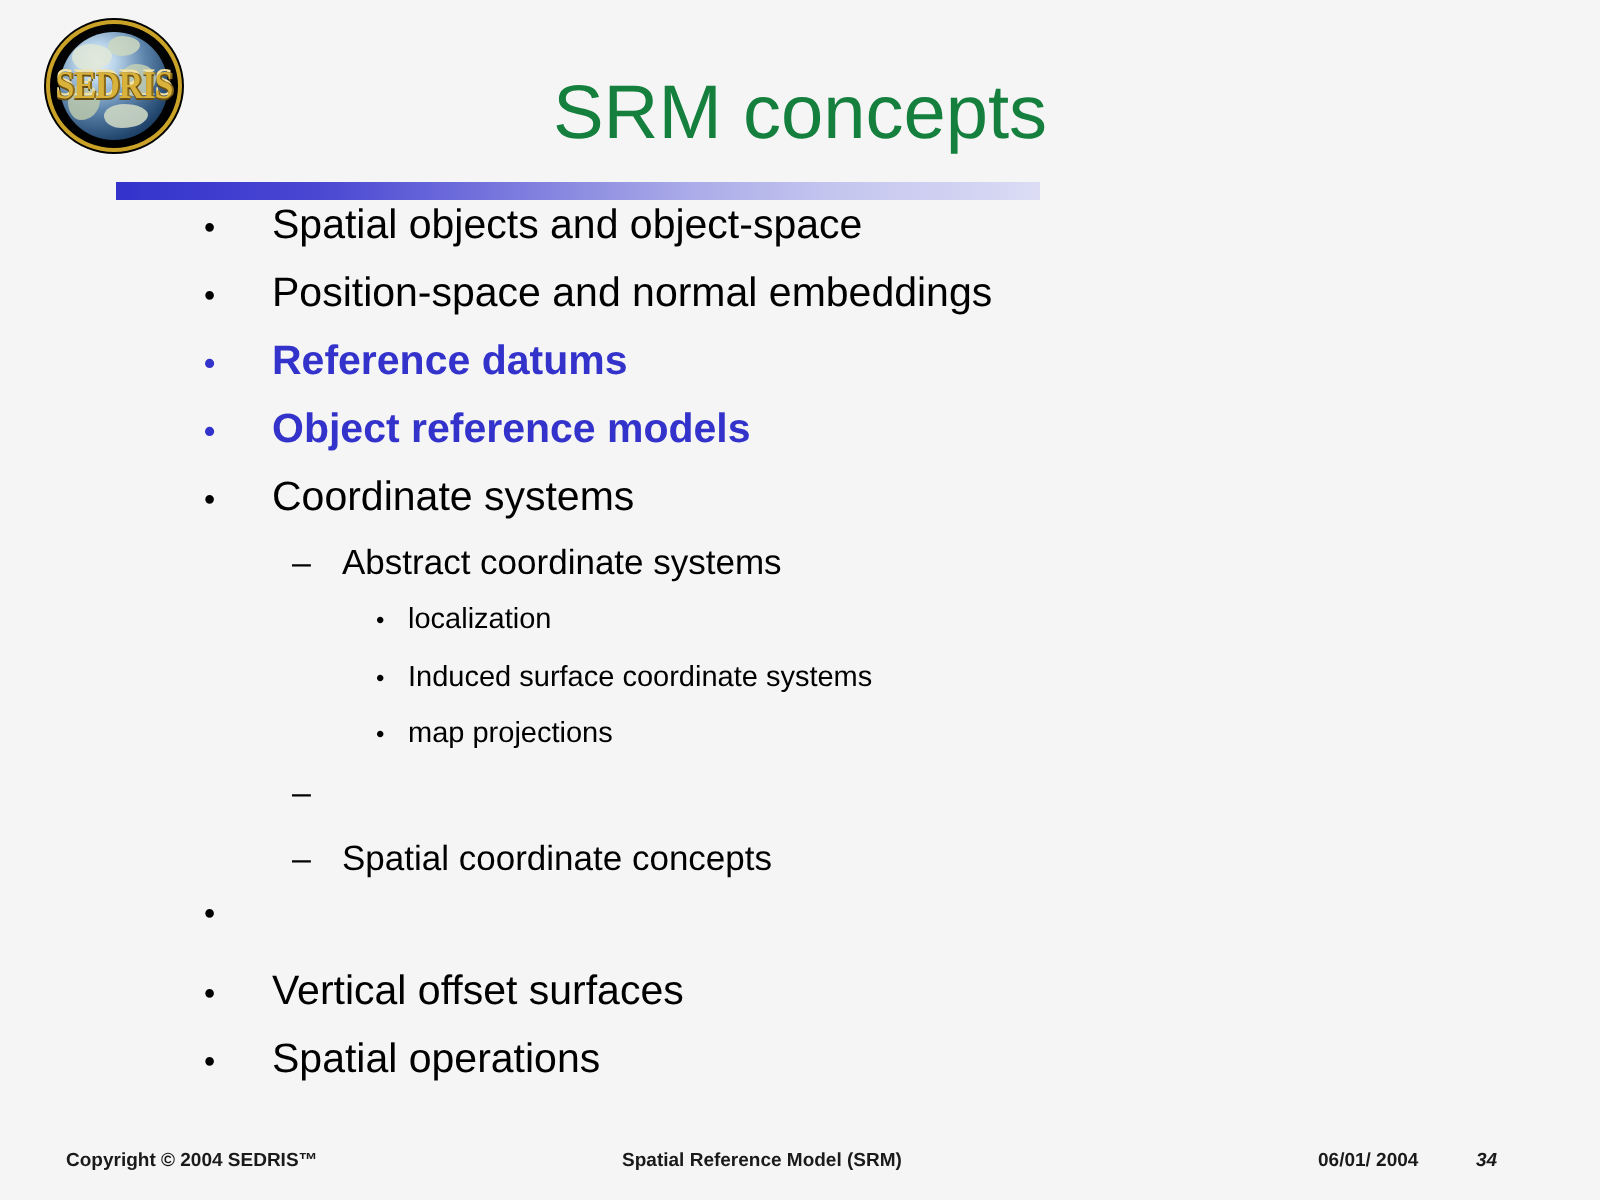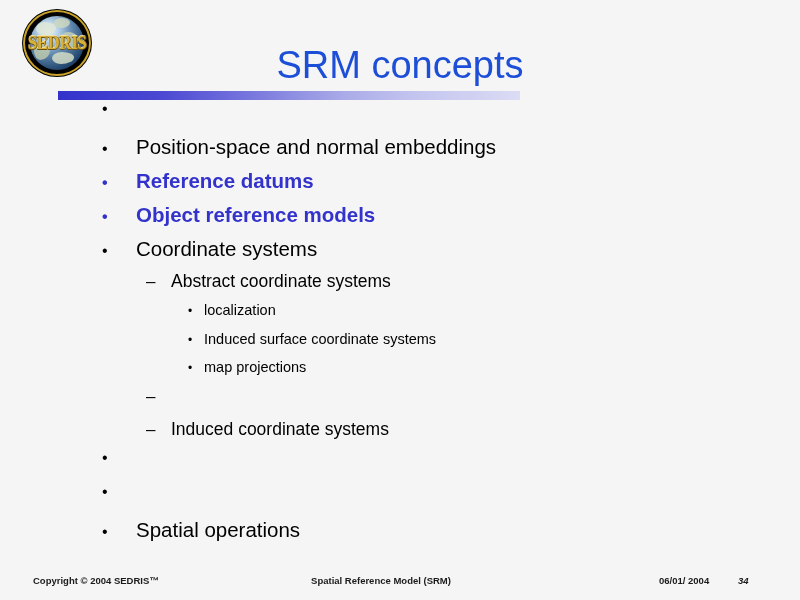"SRM concepts" .title { color: #1d4ed8 -> #15803d; margin-top: 8px -> none }
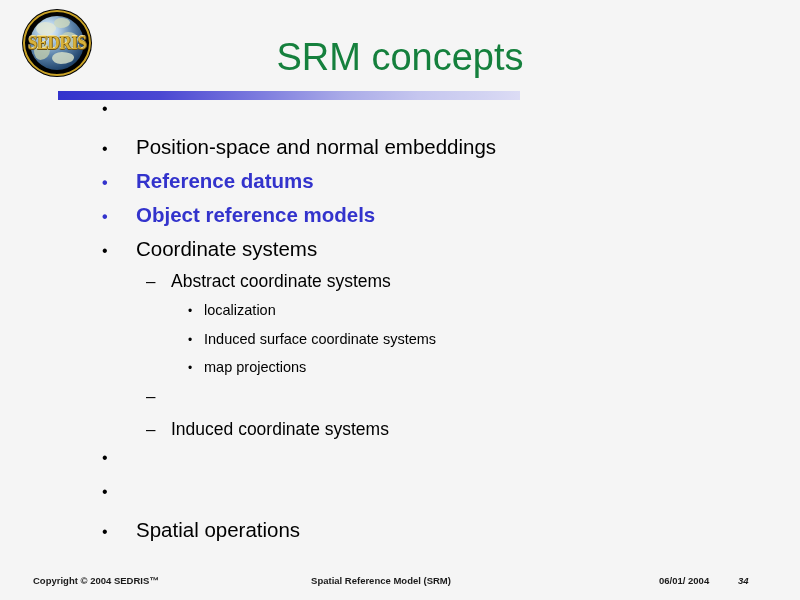"Spatial objects and object-space" span.label { html: none -> <span>Spatial objects and object-space</span> }
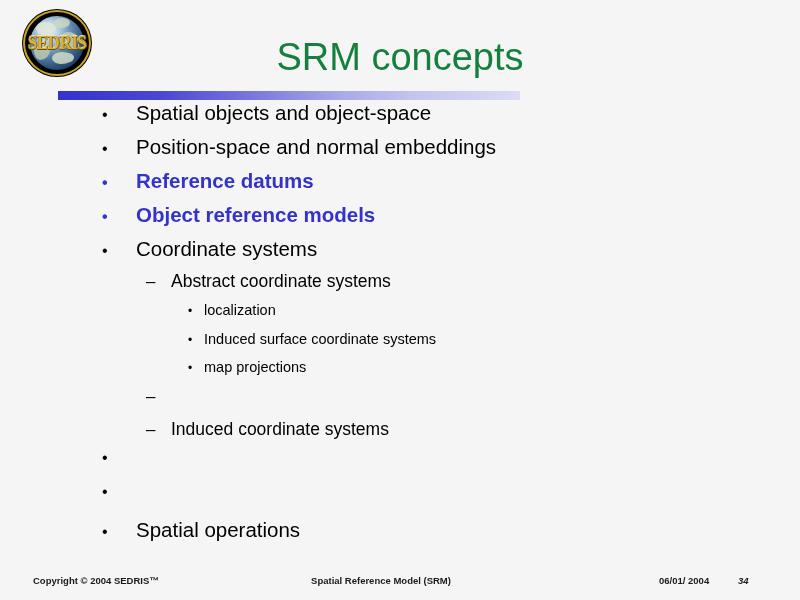"Induced coordinate systems" span.label { text: Induced coordinate systems -> Spatial coordinate concepts }
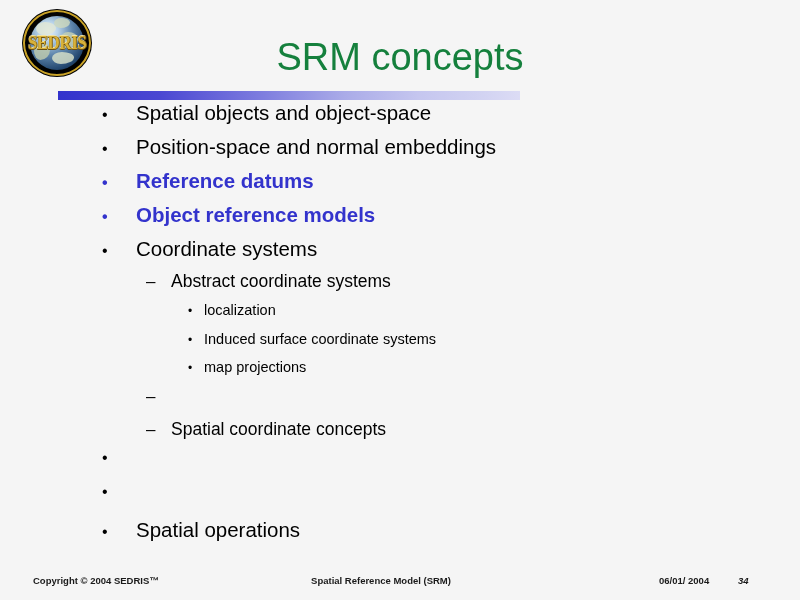"Vertical offset surfaces" span.label { html: none -> <span>Vertical offset surfaces</span> }
